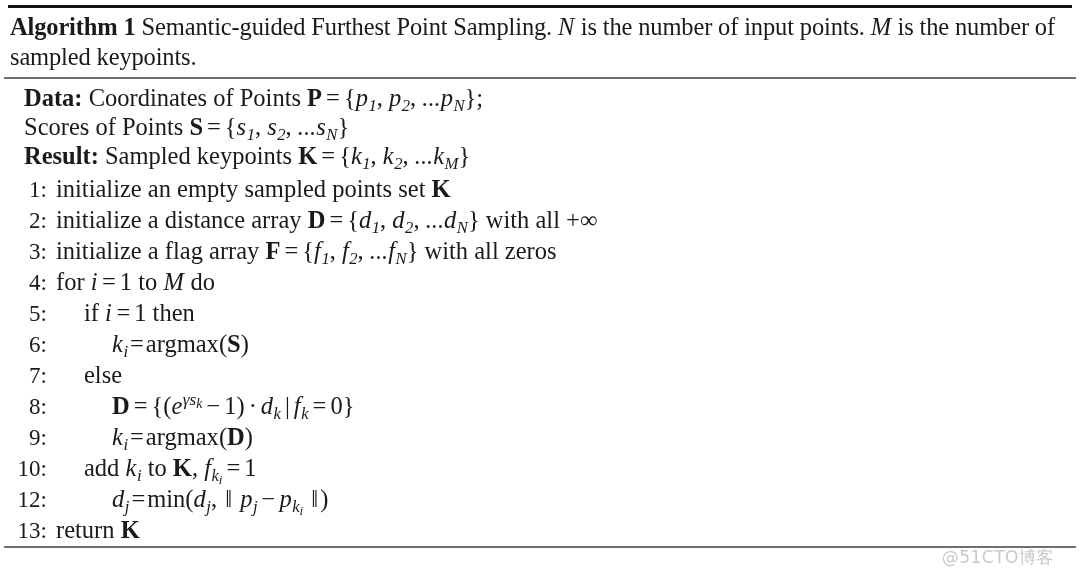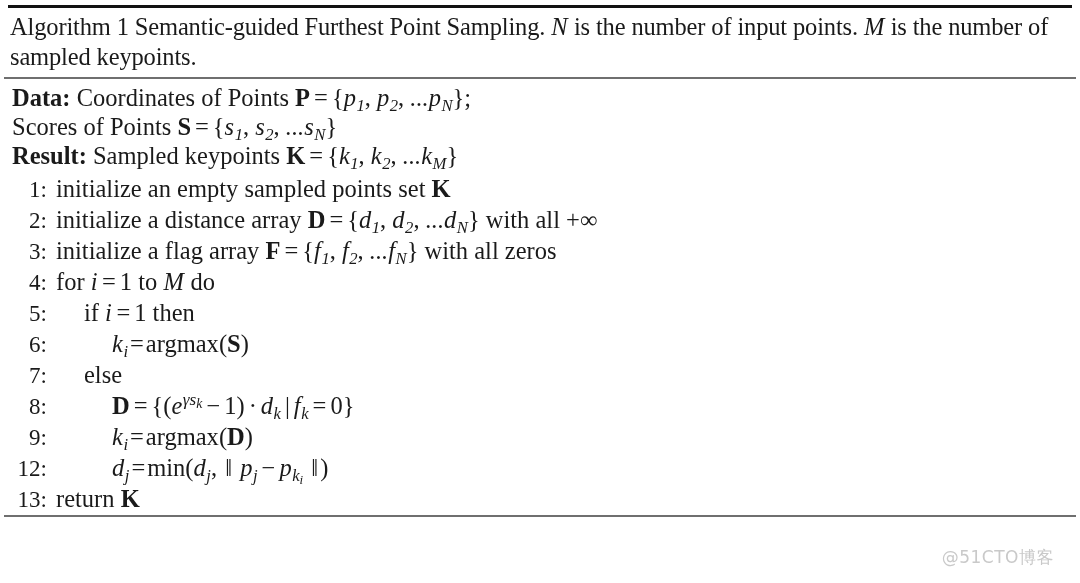"Algorithm 1" .title-block .alg-label { font-weight: normal -> bold }
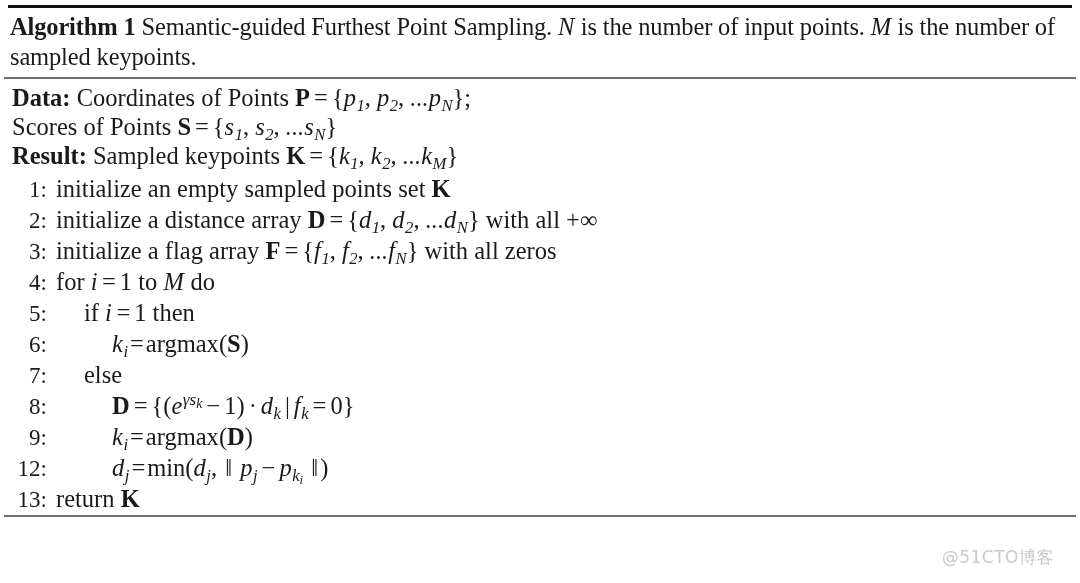"Data: Coordinates of Points P" .io-line { padding-left: 12px -> 24px }
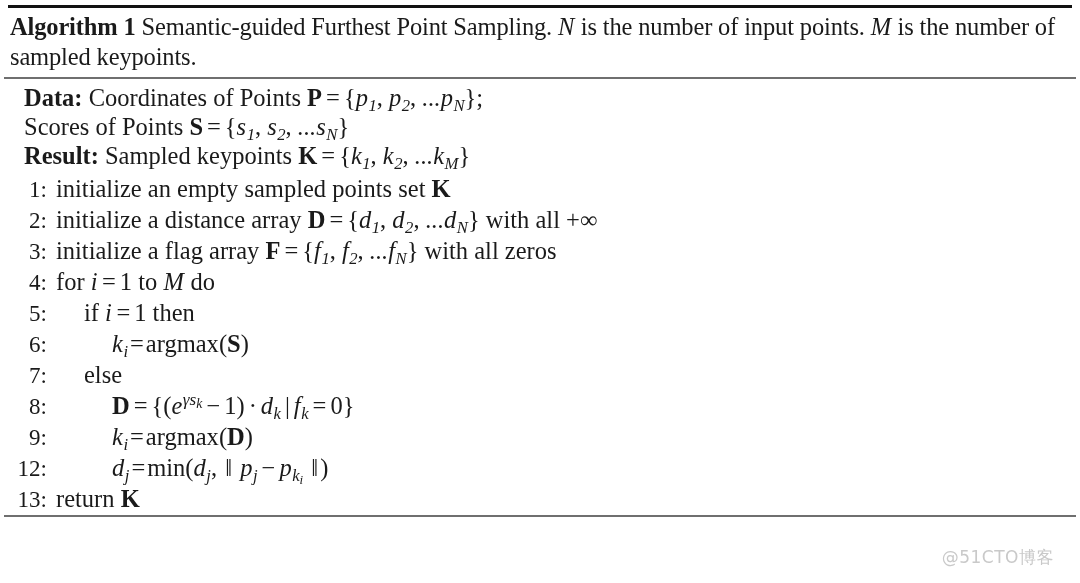"10:" div.step { html: none -> <div> <span>10:</span> <span><span>add </span><span>k</span><sub>i</sub><span> to </span><span>K</span><span>, </span><span>f</span><sub><span>k</span><sub>i</sub></sub><span>=</span><span>1</span></span> </div> }
